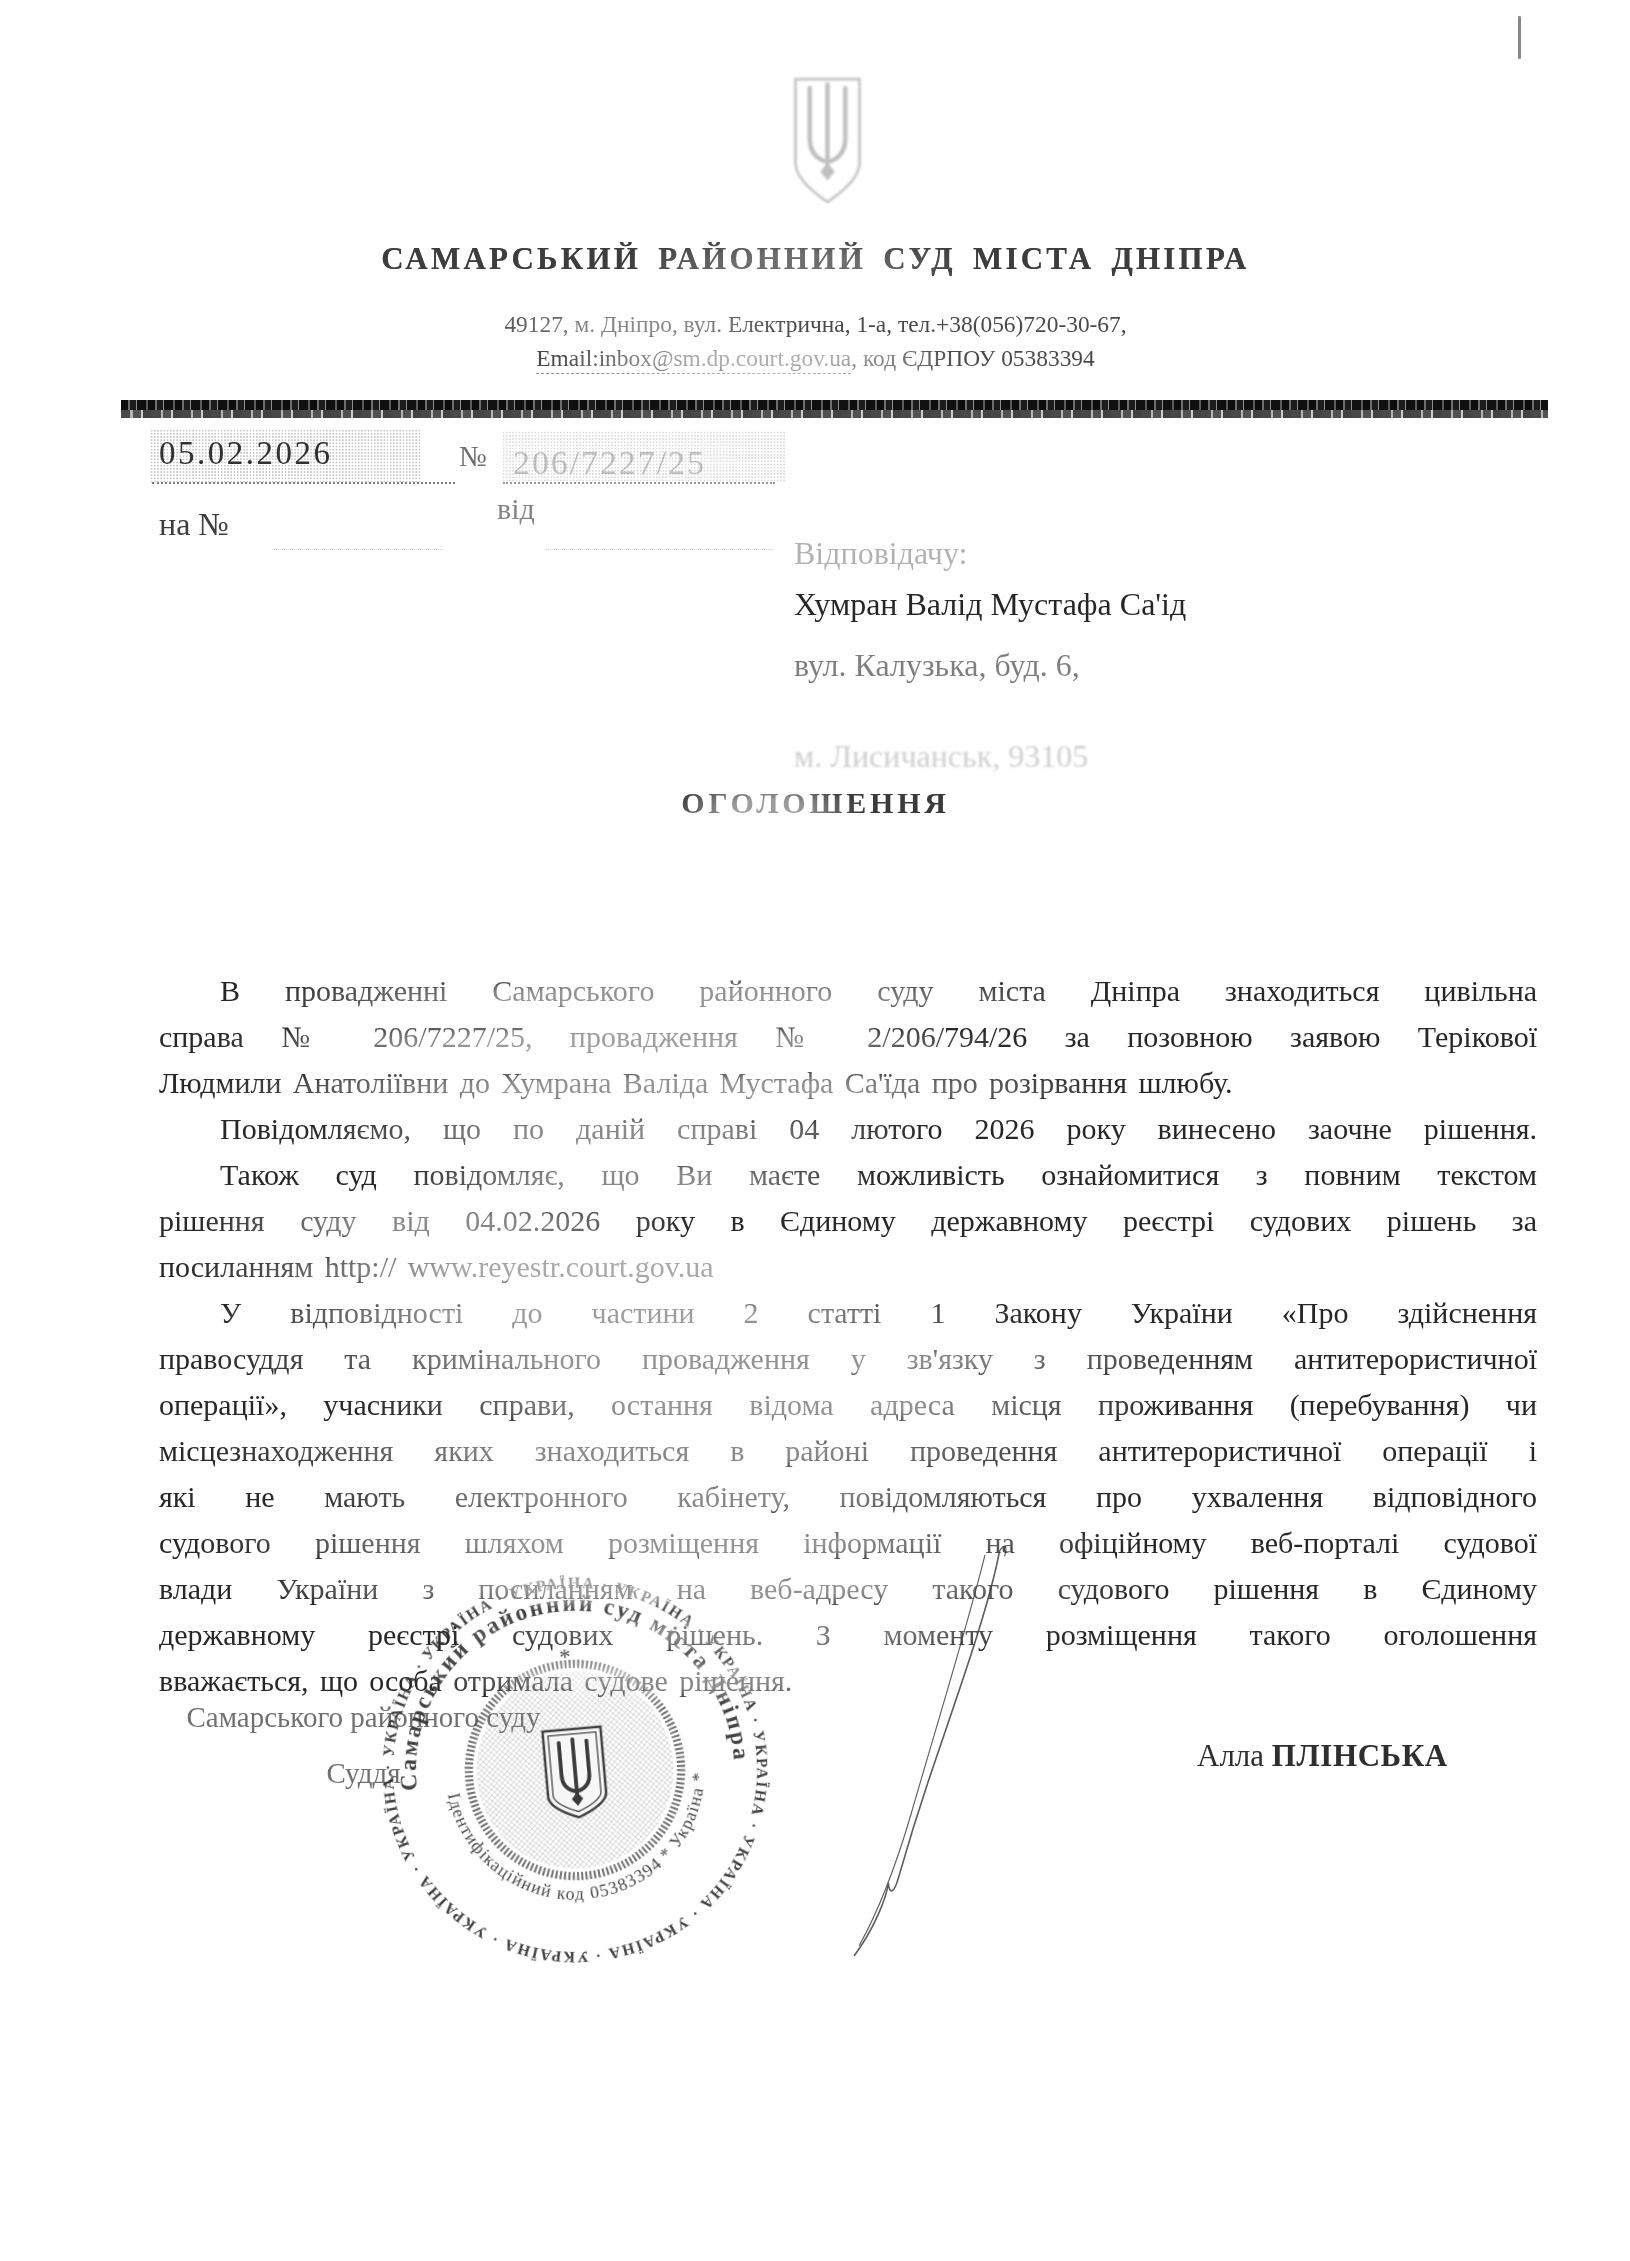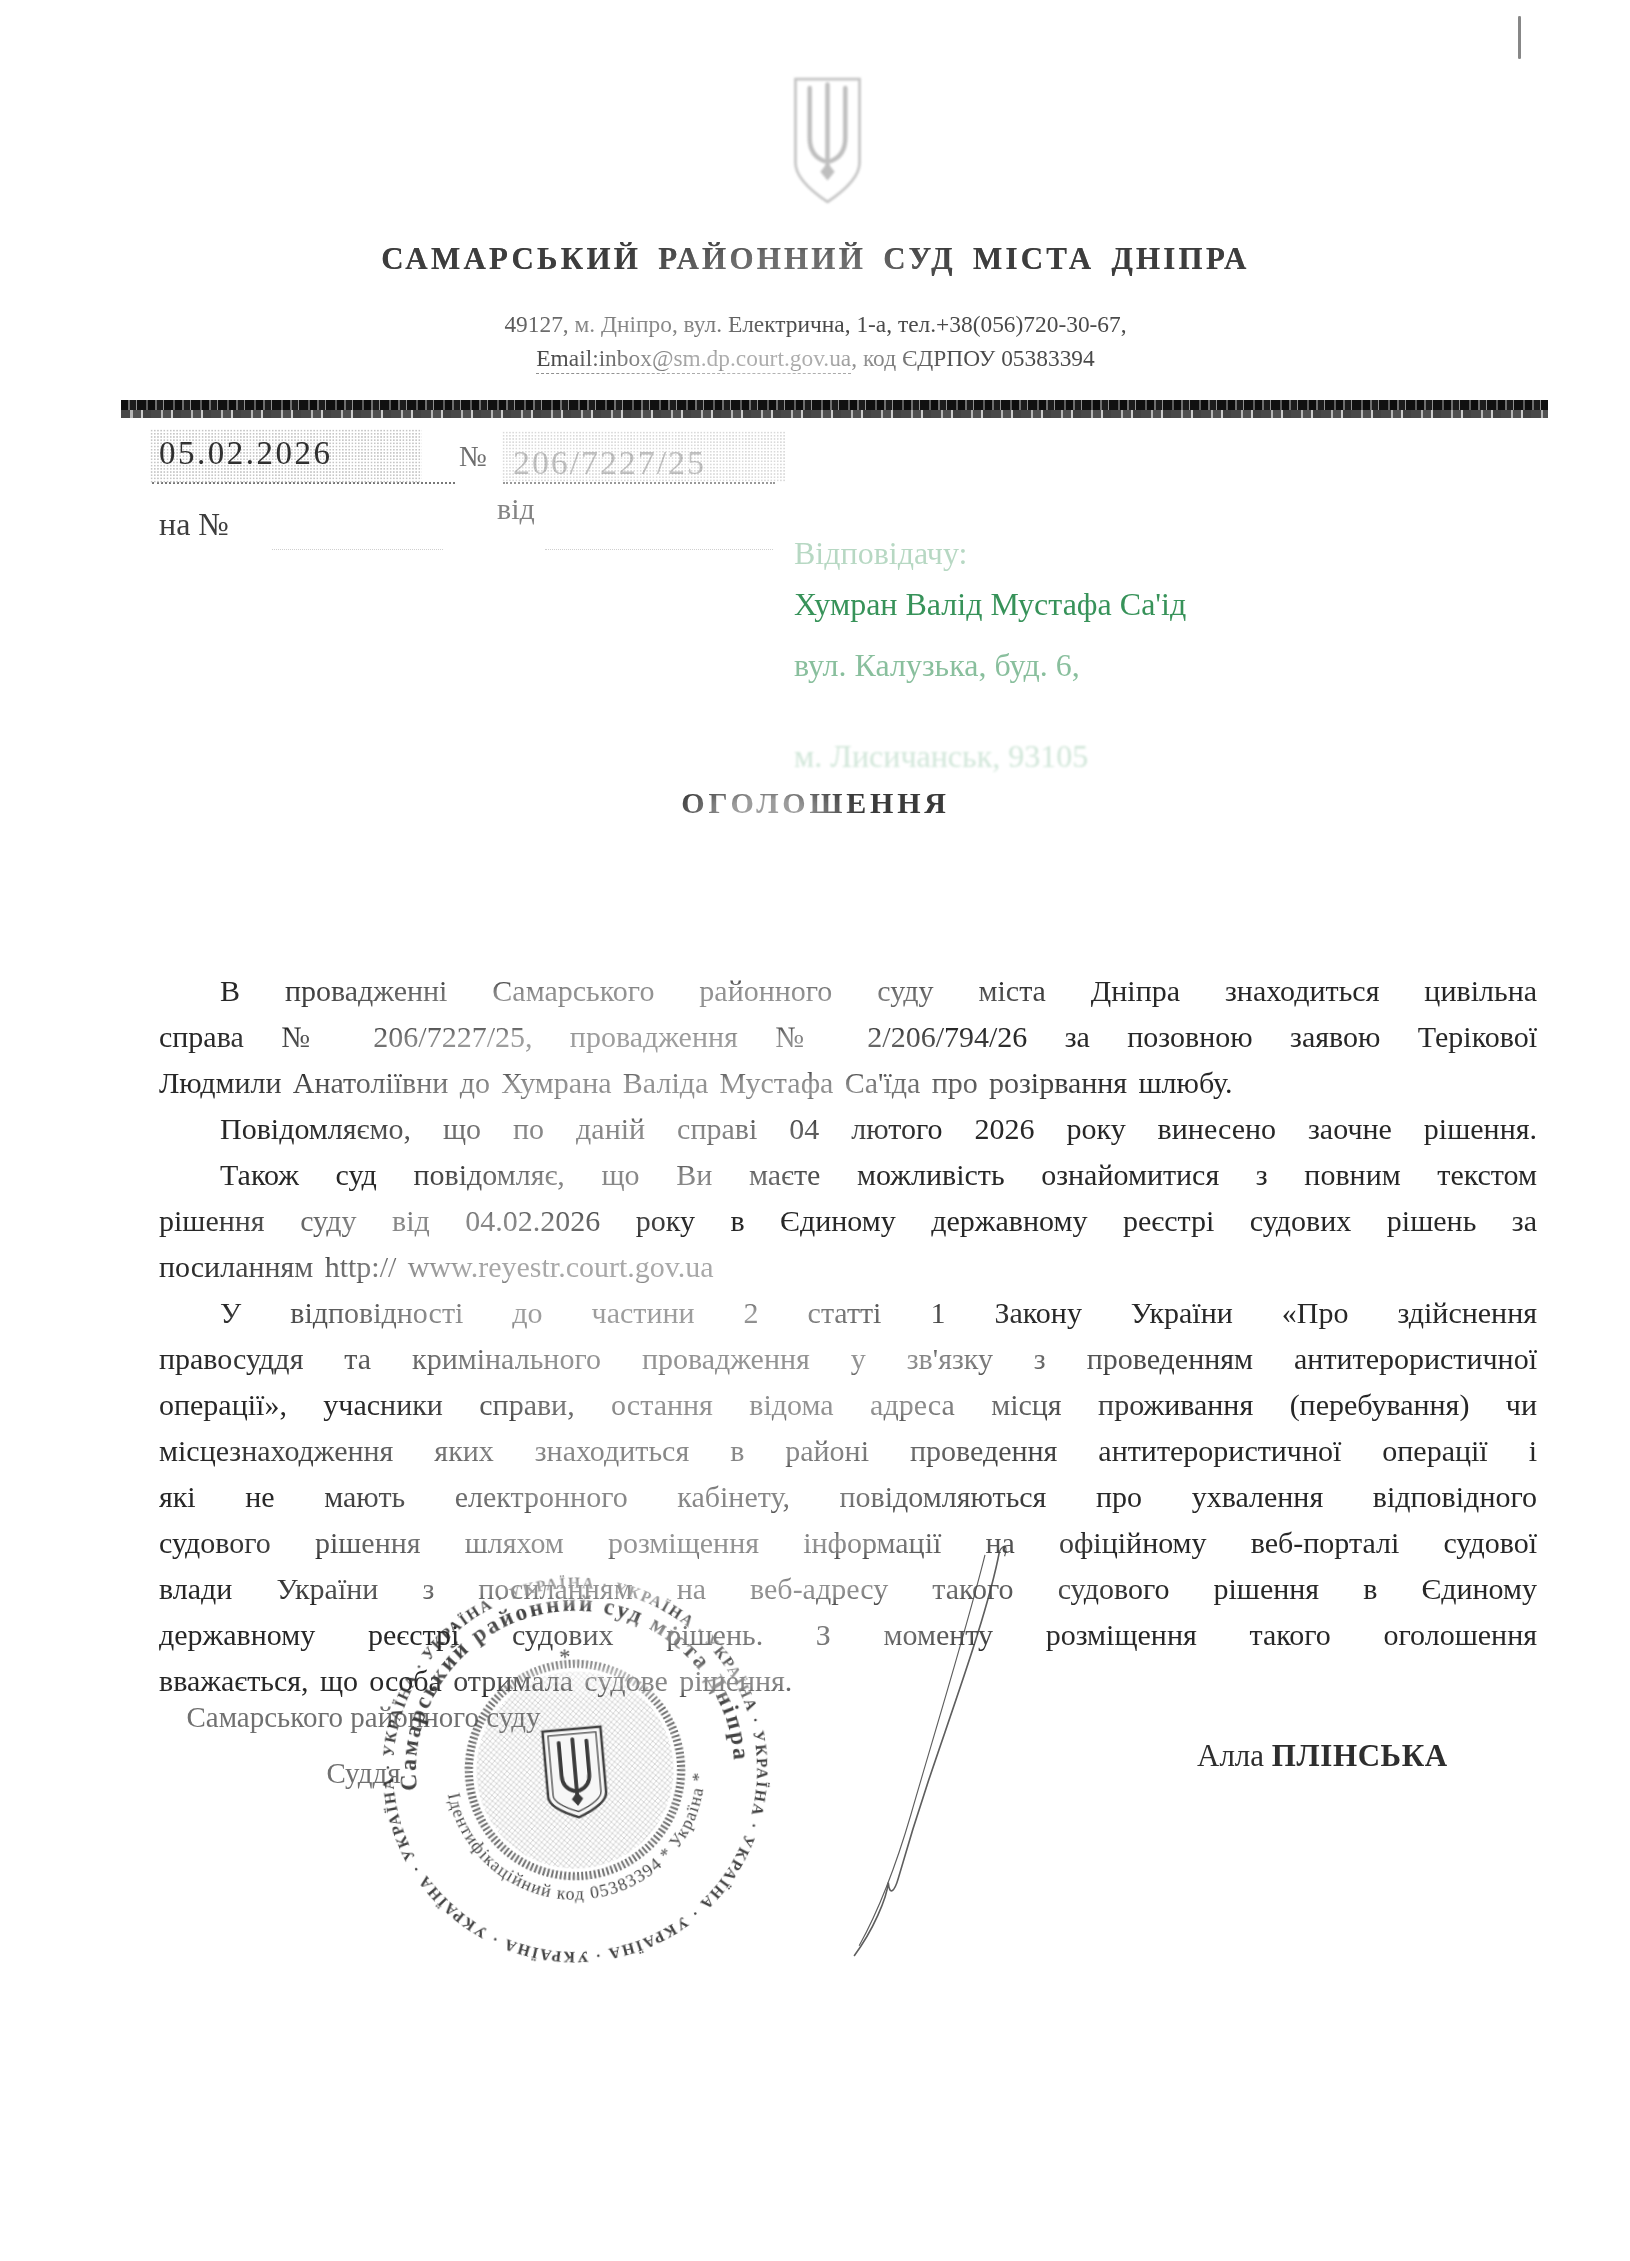"Відповідачу:" .addressee { color: #15803d -> #000000 }
